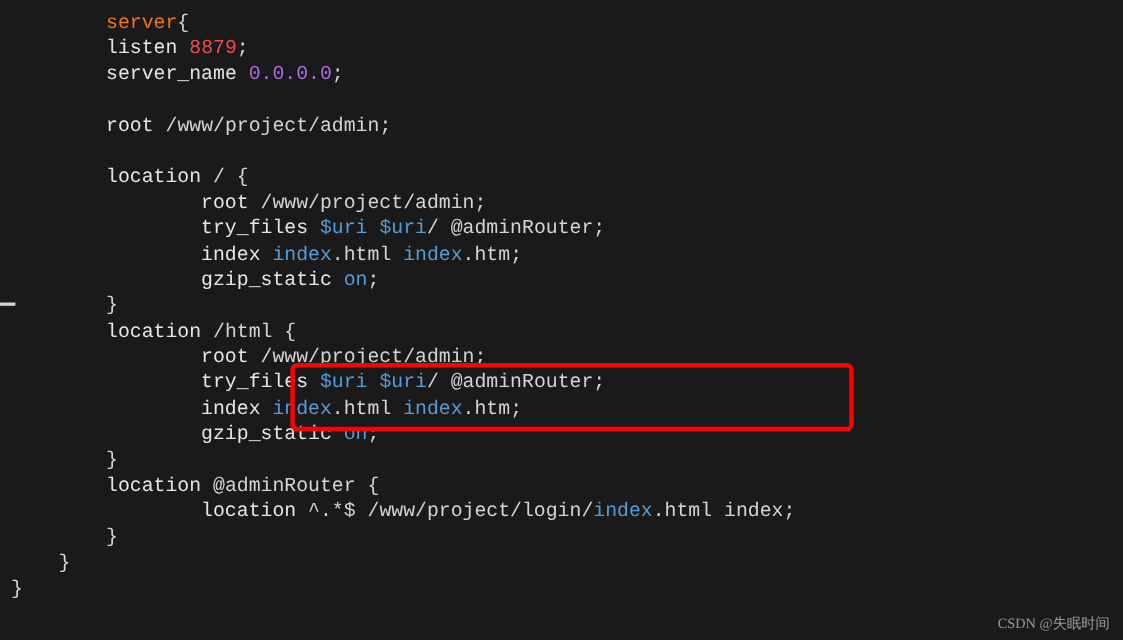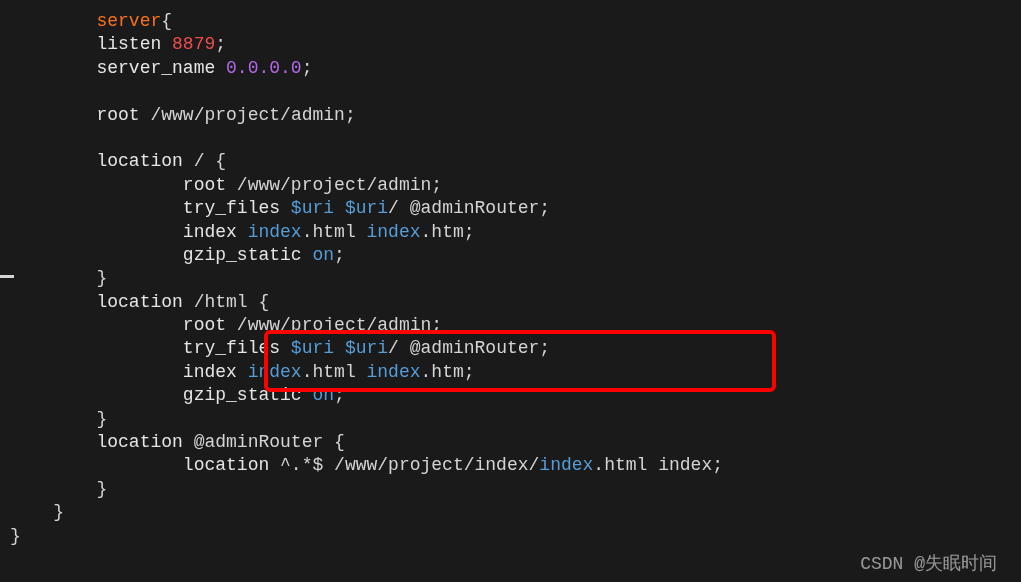"/www/project/index/" span.c-gray { text: /www/project/index/ -> /www/project/login/ }
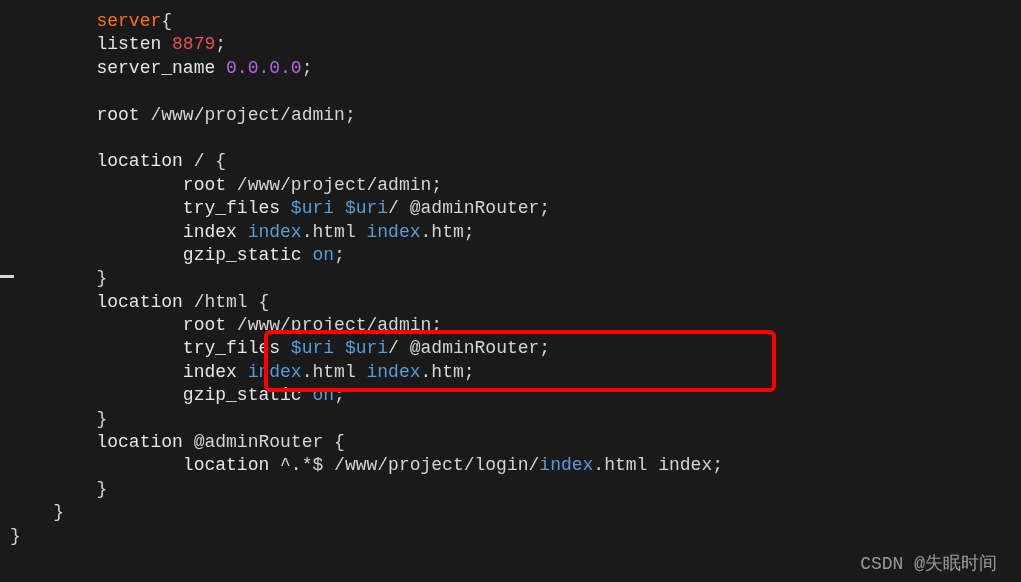"CSDN @失眠时间" .watermark { font-family: Liberation Mono, monospace -> Liberation Serif, serif; font-size: 18px -> 13px; right: 24px -> 12px }
